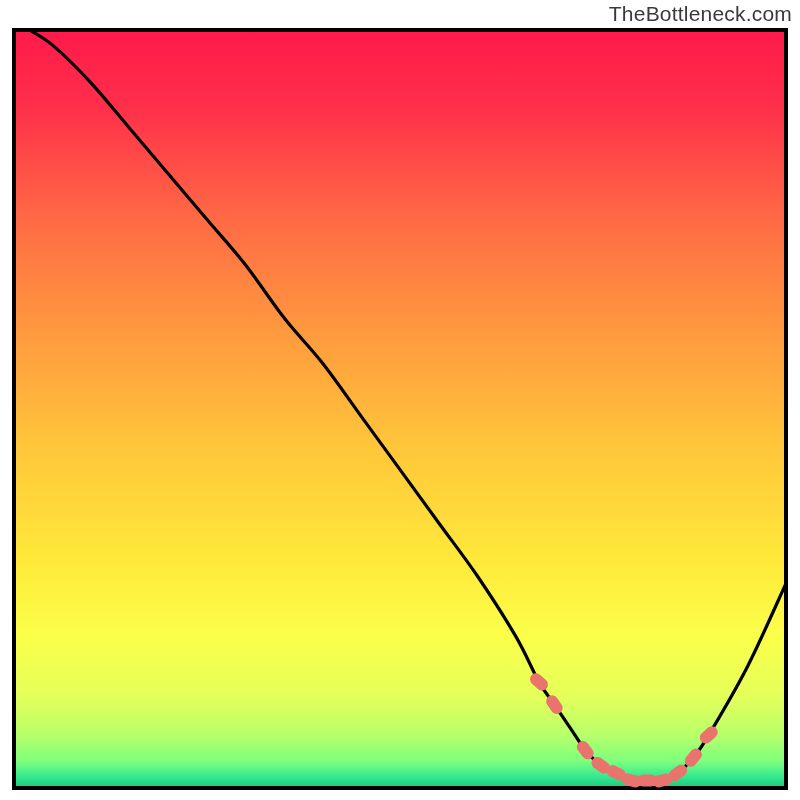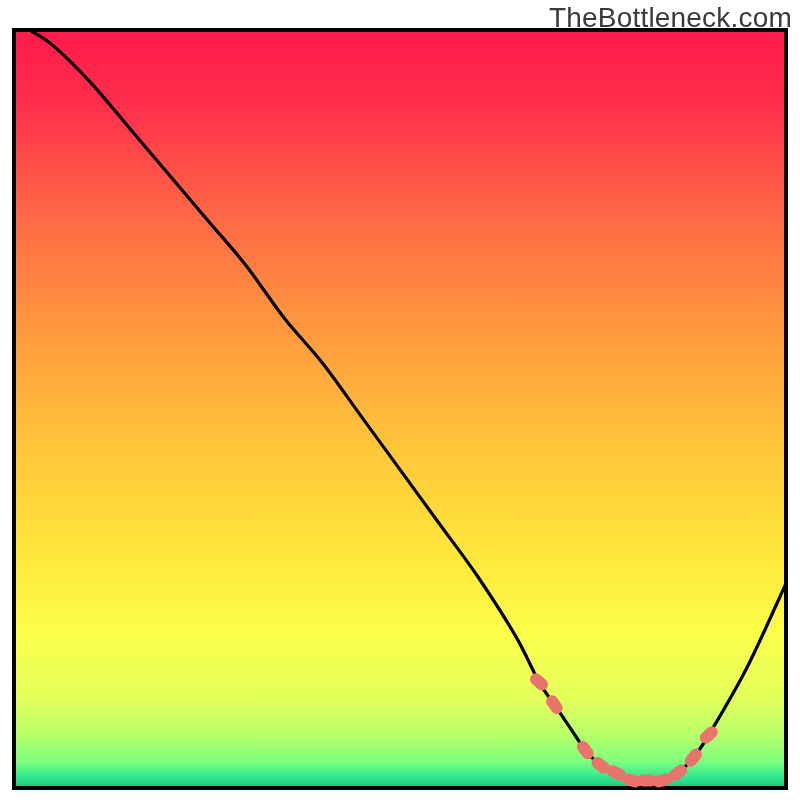"TheBottleneck.com" .watermark { font-size: 28px -> 21px }
